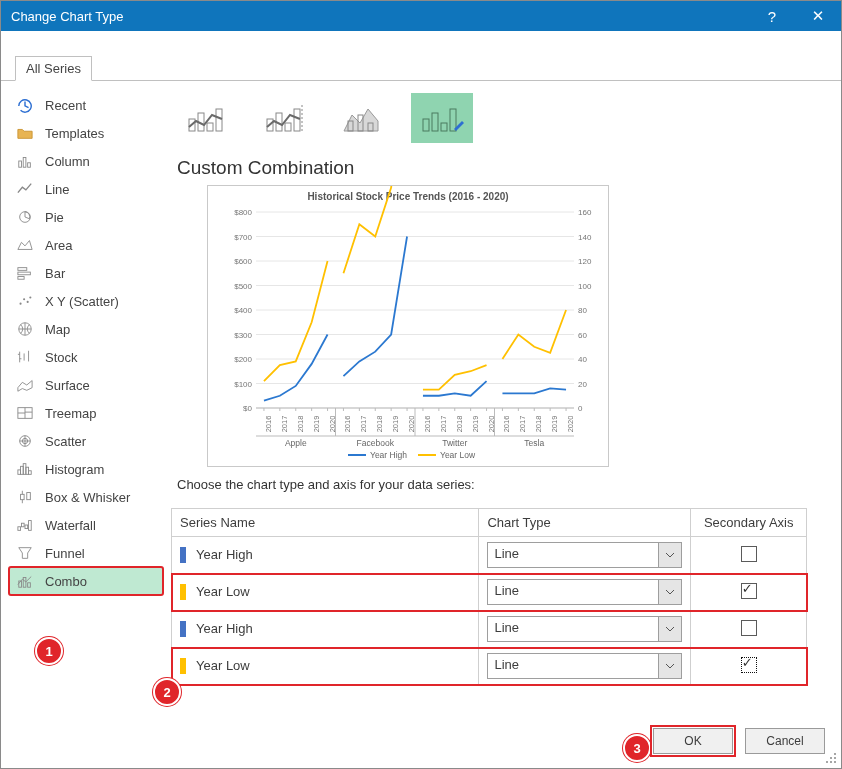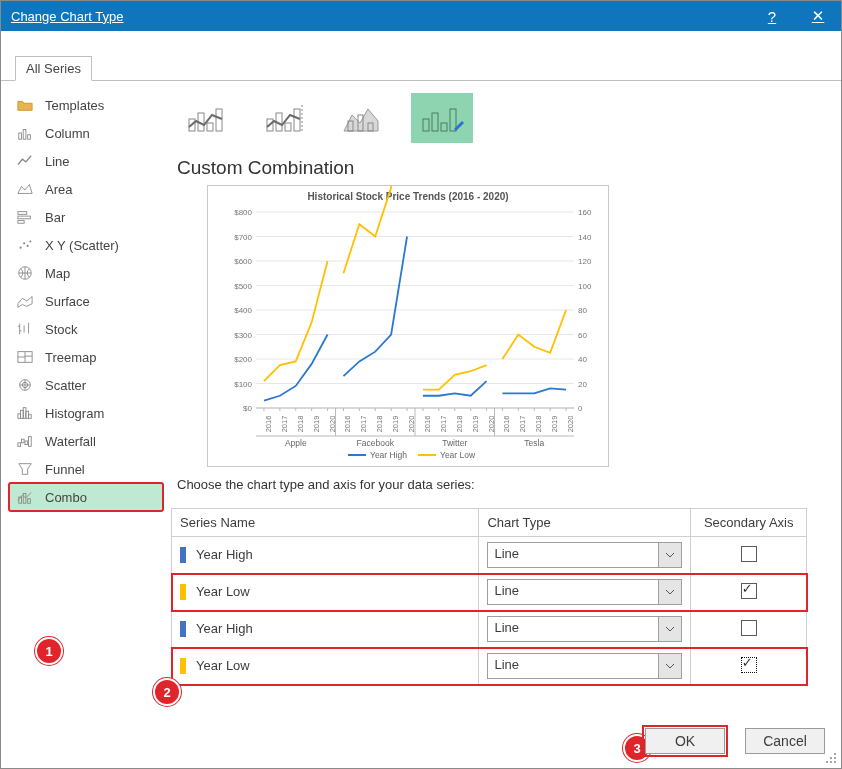"Change Chart Type" .titlebar { text-decoration: underline -> none }
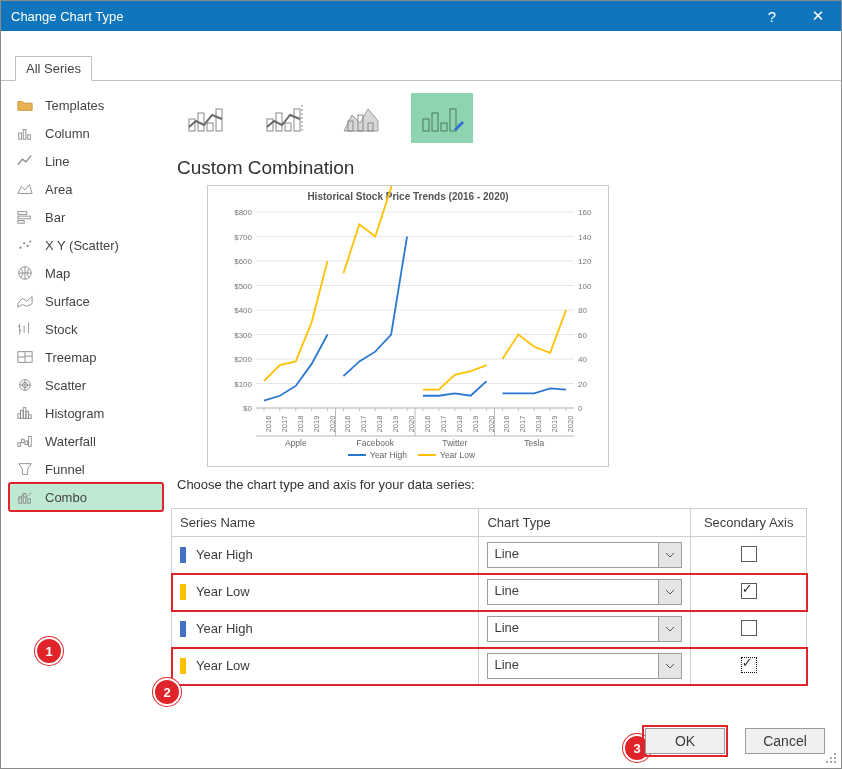"Recent" div.cat { html: none -> <div> <svg> <path></path> <polyline></polyline> </svg> <span>Recent</span> </div> }
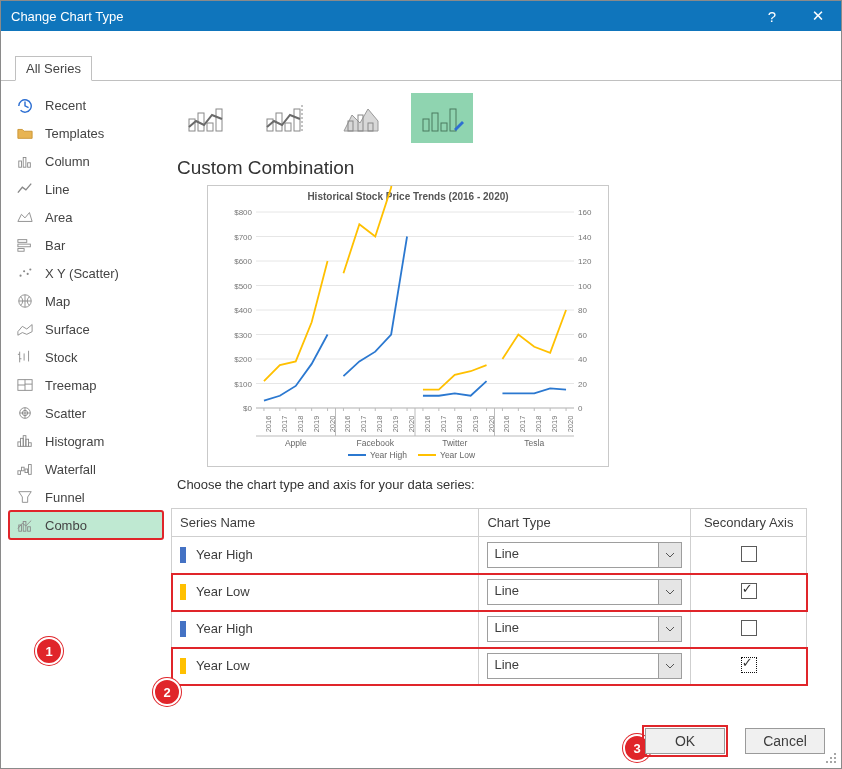"Pie" div.cat { html: none -> <div> <svg> <circle></circle> <path></path> </svg> <span>Pie</span> </div> }
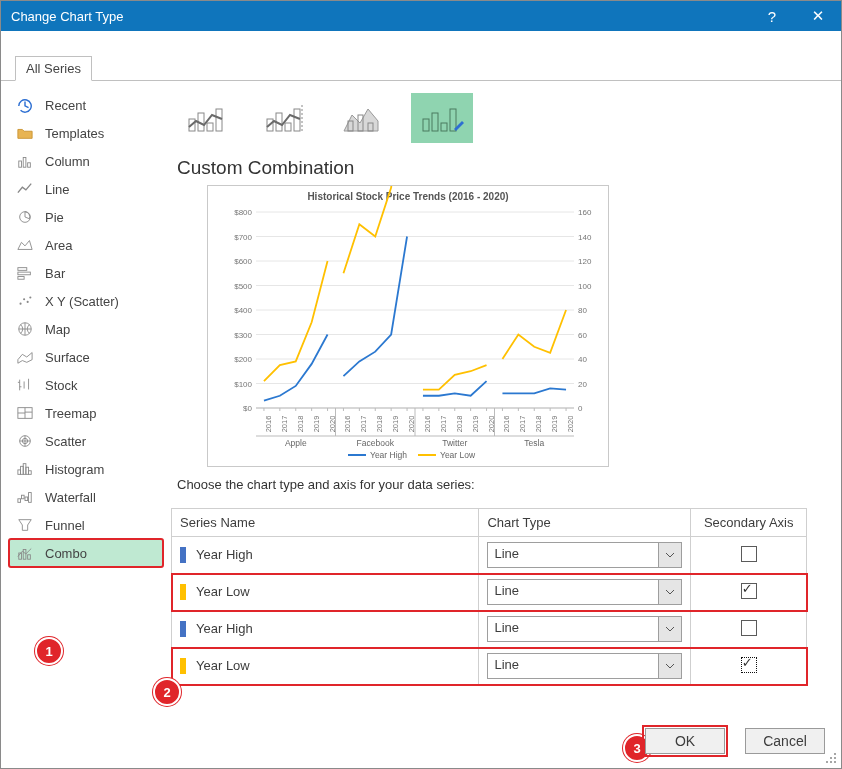"Surface" div.cat { order: before "Stock" -> after "Stock" }
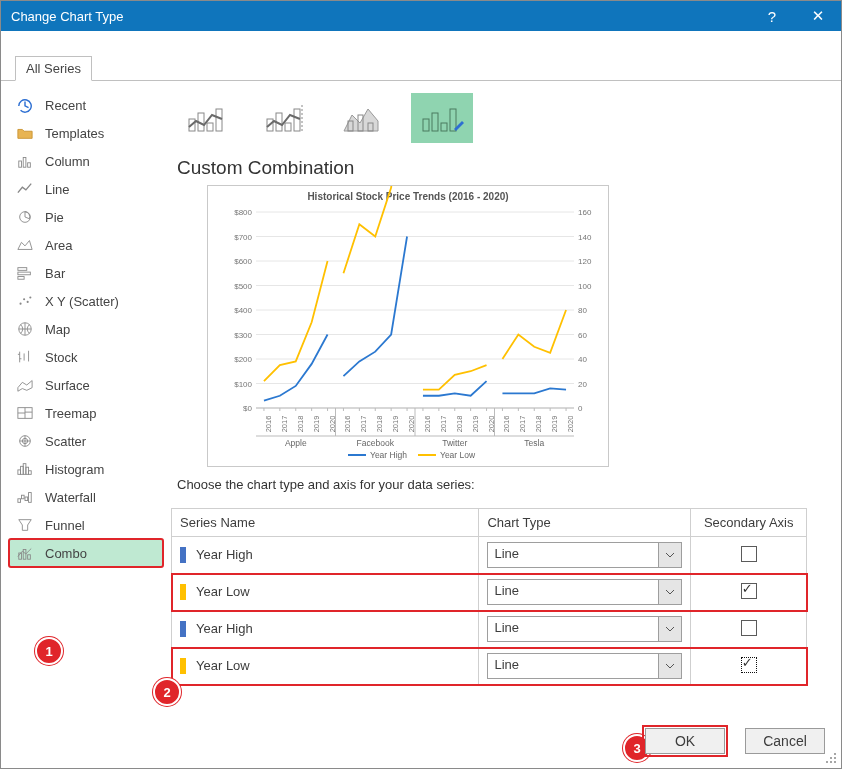"Box & Whisker" div.cat { html: none -> <div> <svg> <rect></rect> <line></line> <line></line> <rect></rect> </svg> <span>Box &amp; Whisker</span> </div> }
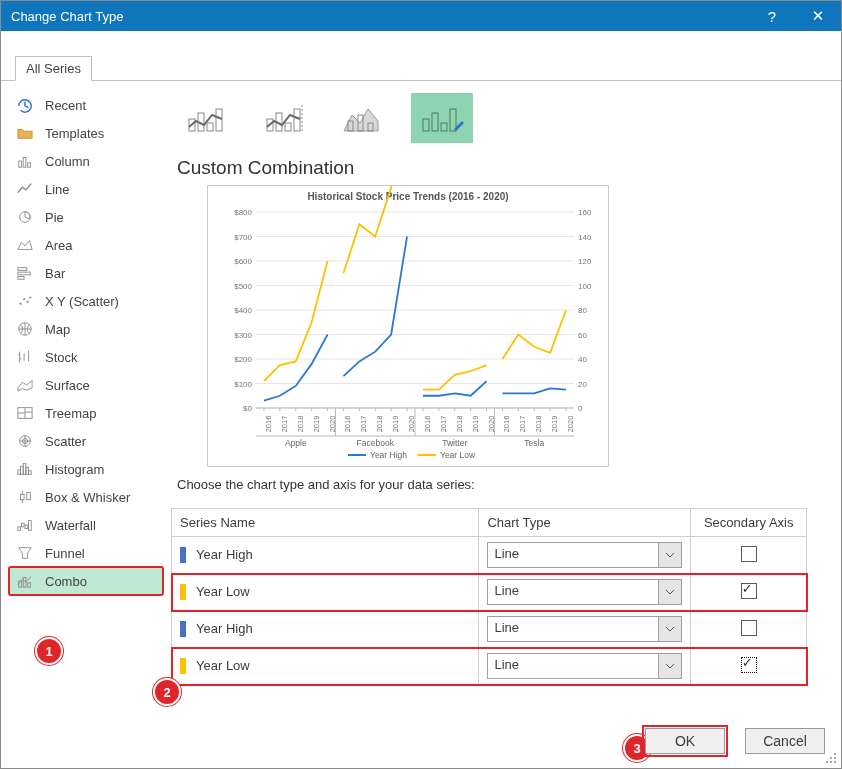"OK" .btn { font-size: 14px -> 12px; margin-left: 8px -> none }
